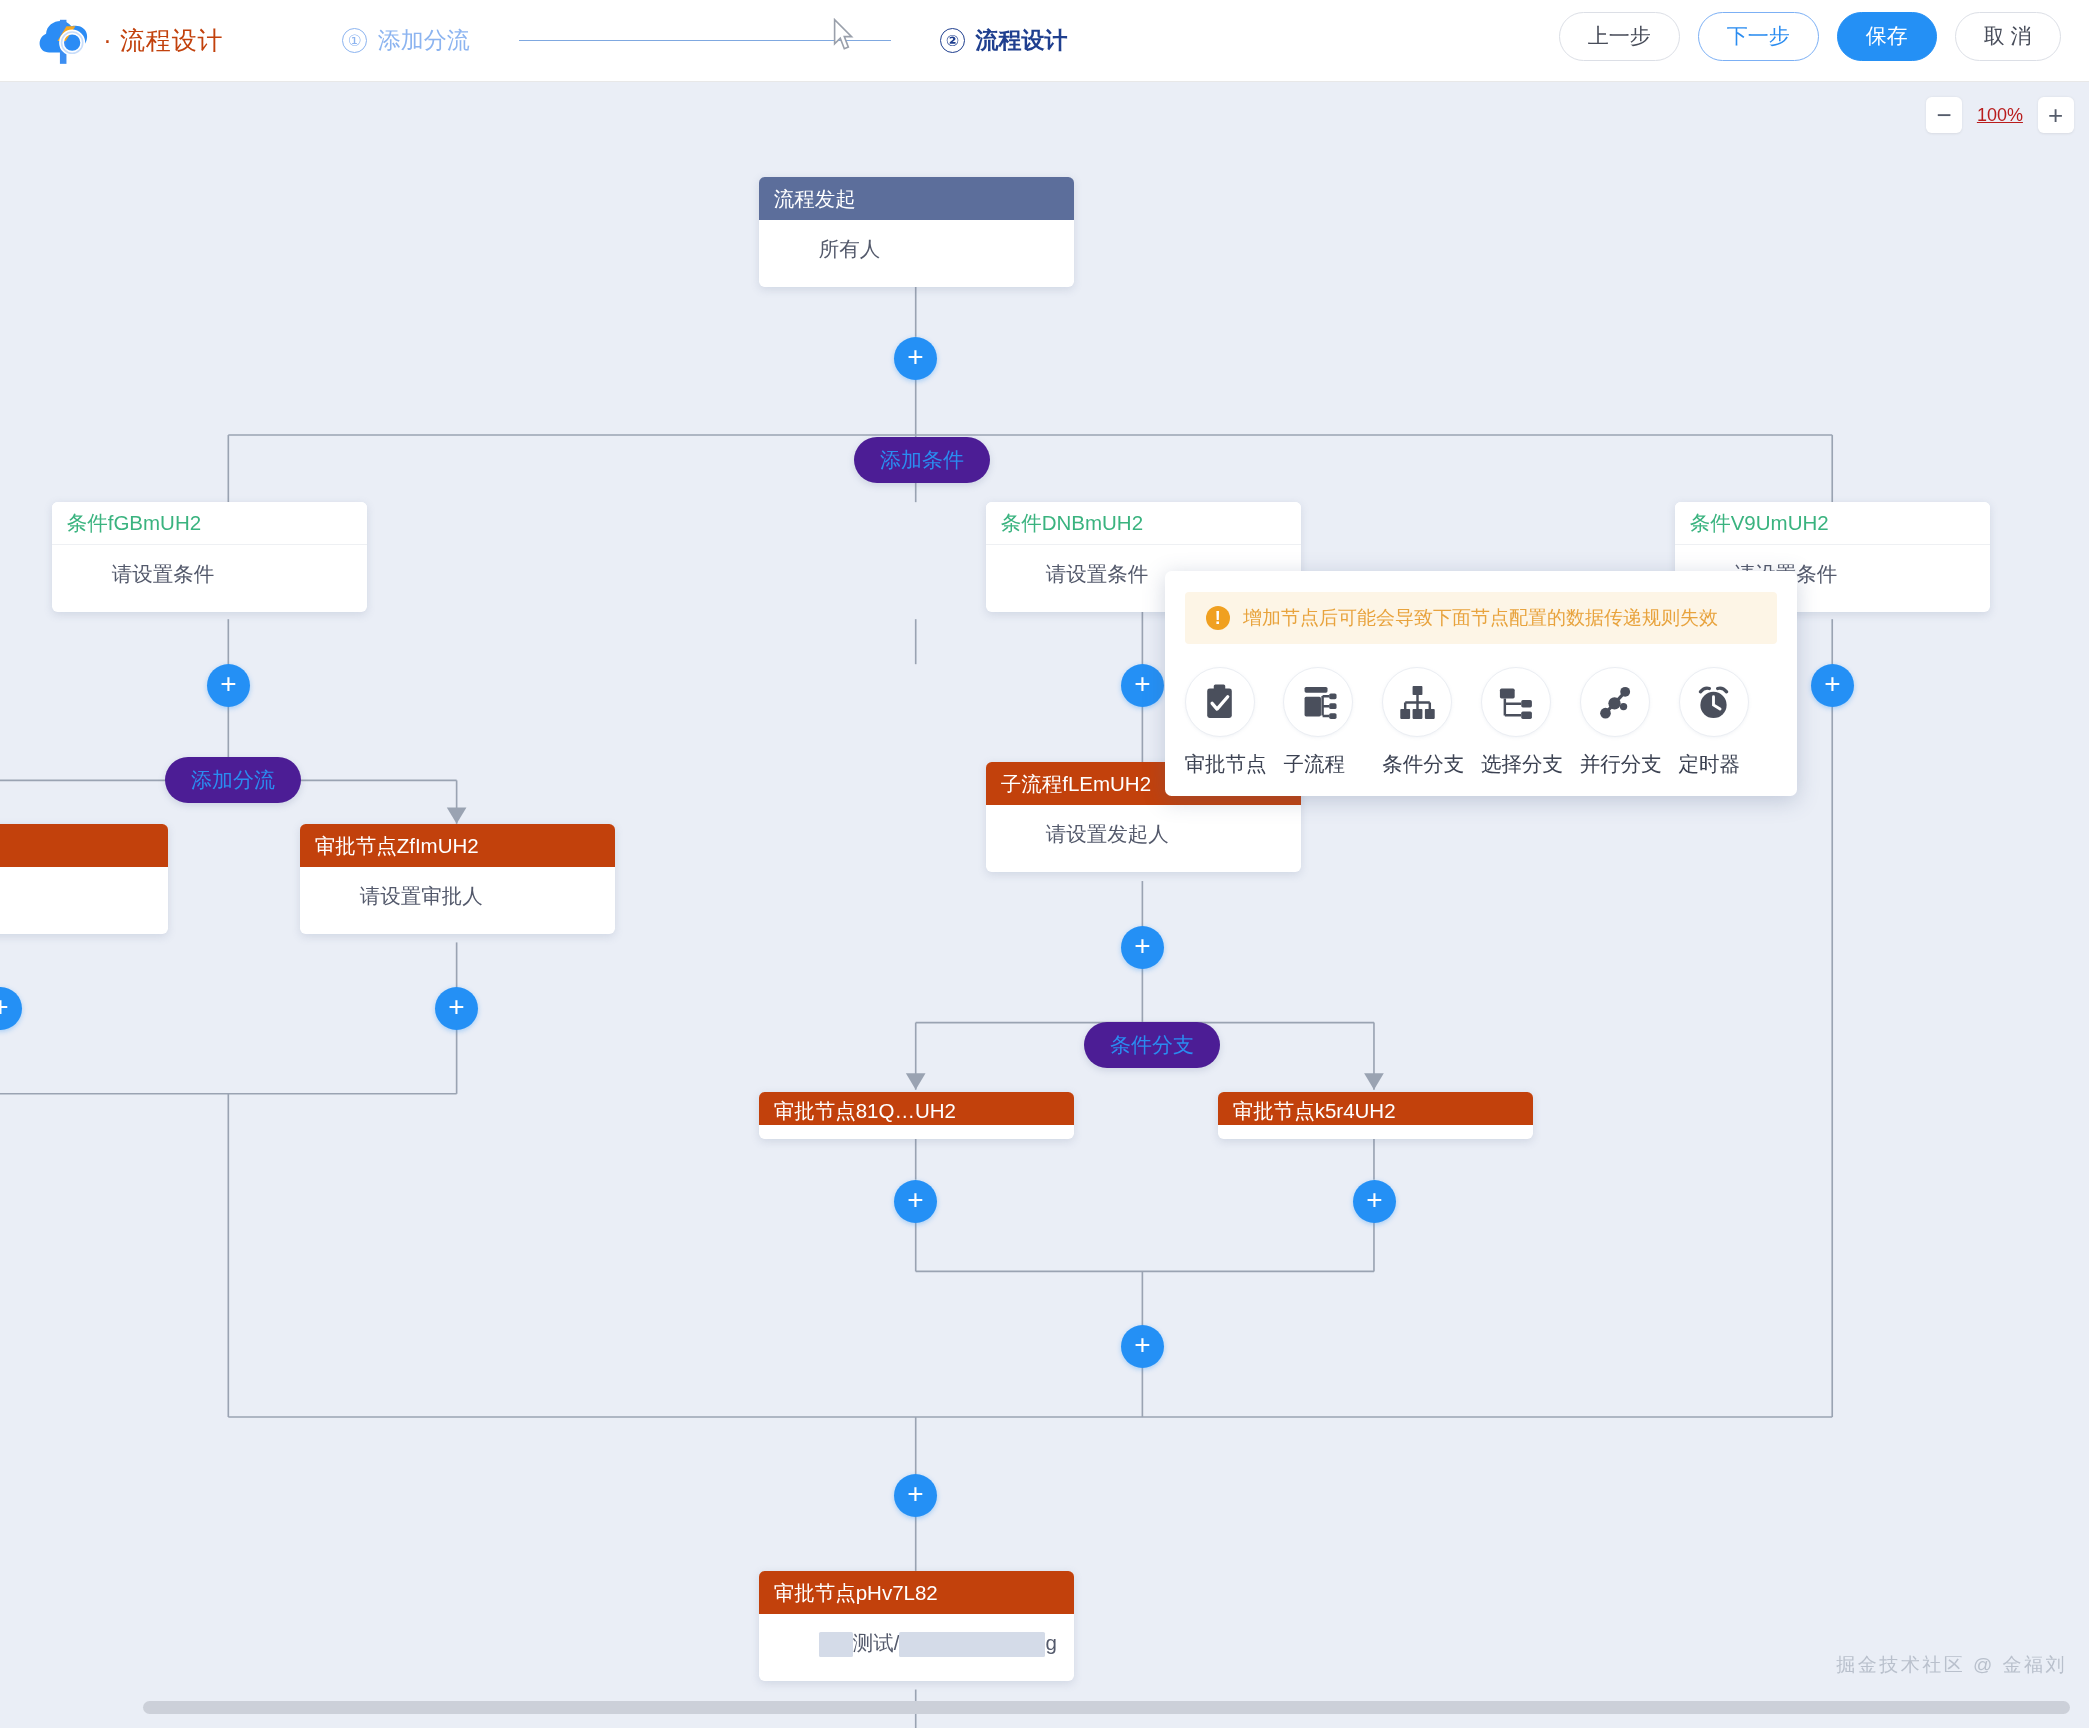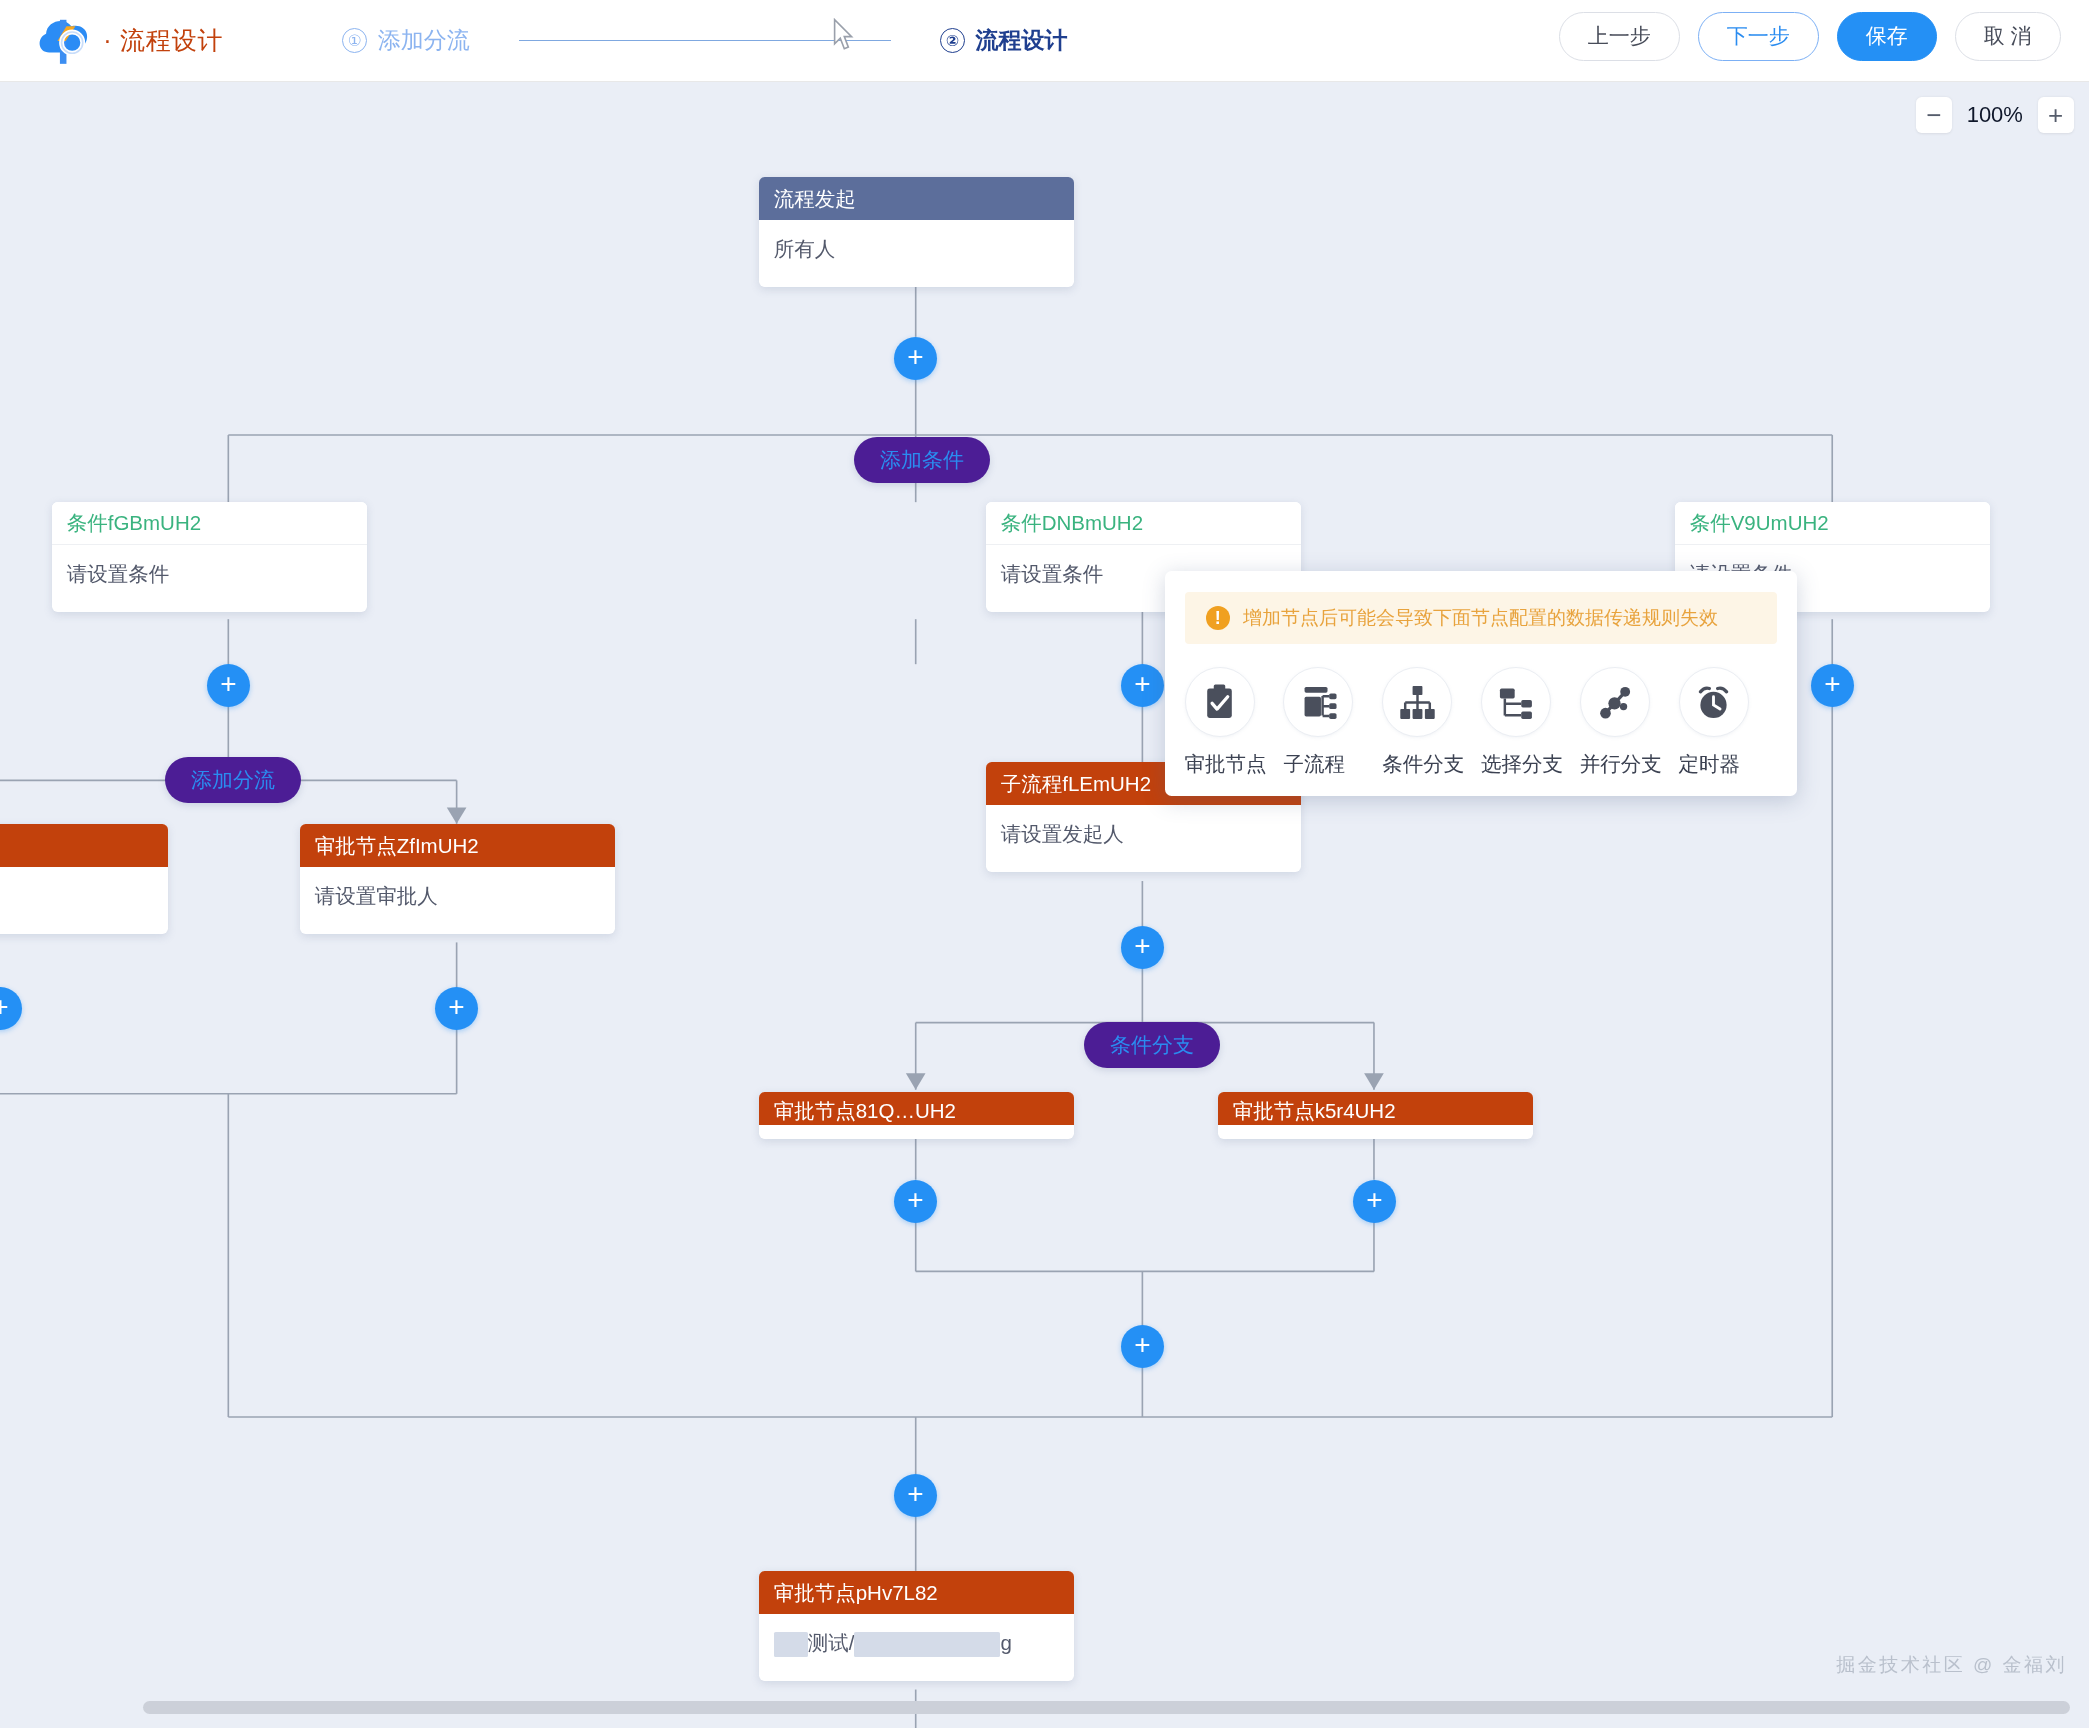"100%" .zoom-val { color: #0f172a -> #b91c1c; font-size: 22px -> 18px; text-decoration: none -> underline }
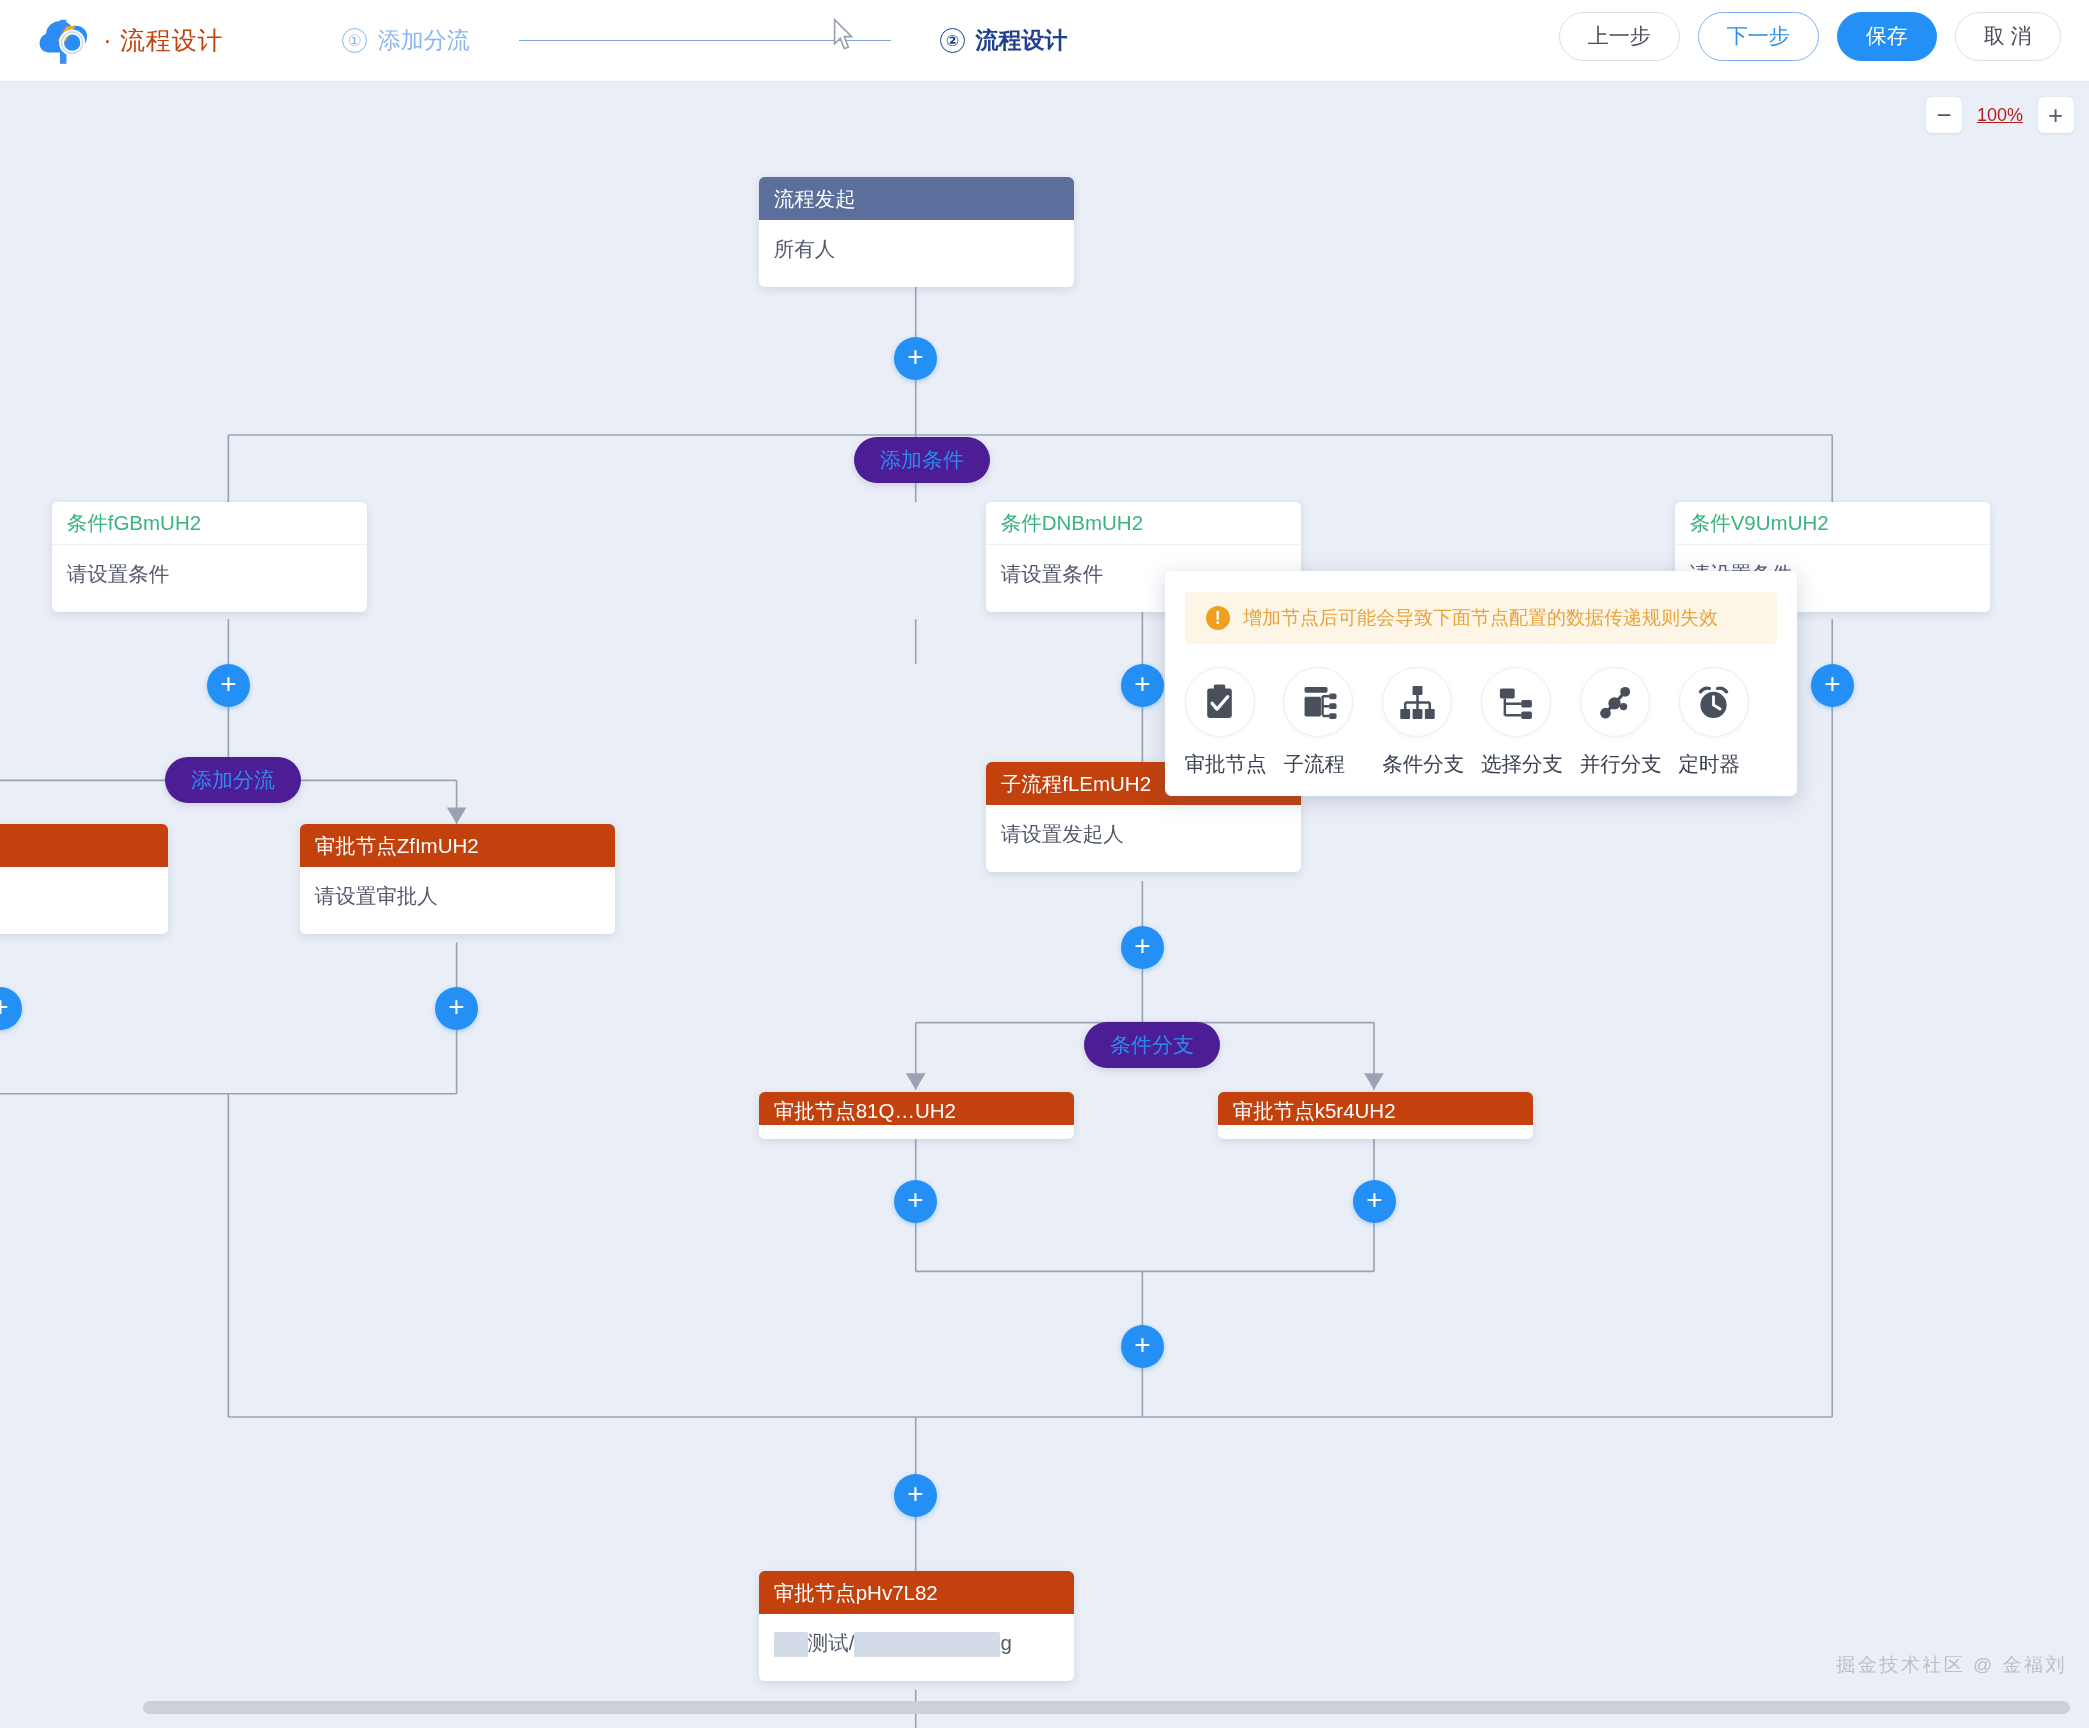"所有人" .node-bd { margin-left: none -> 45px }
